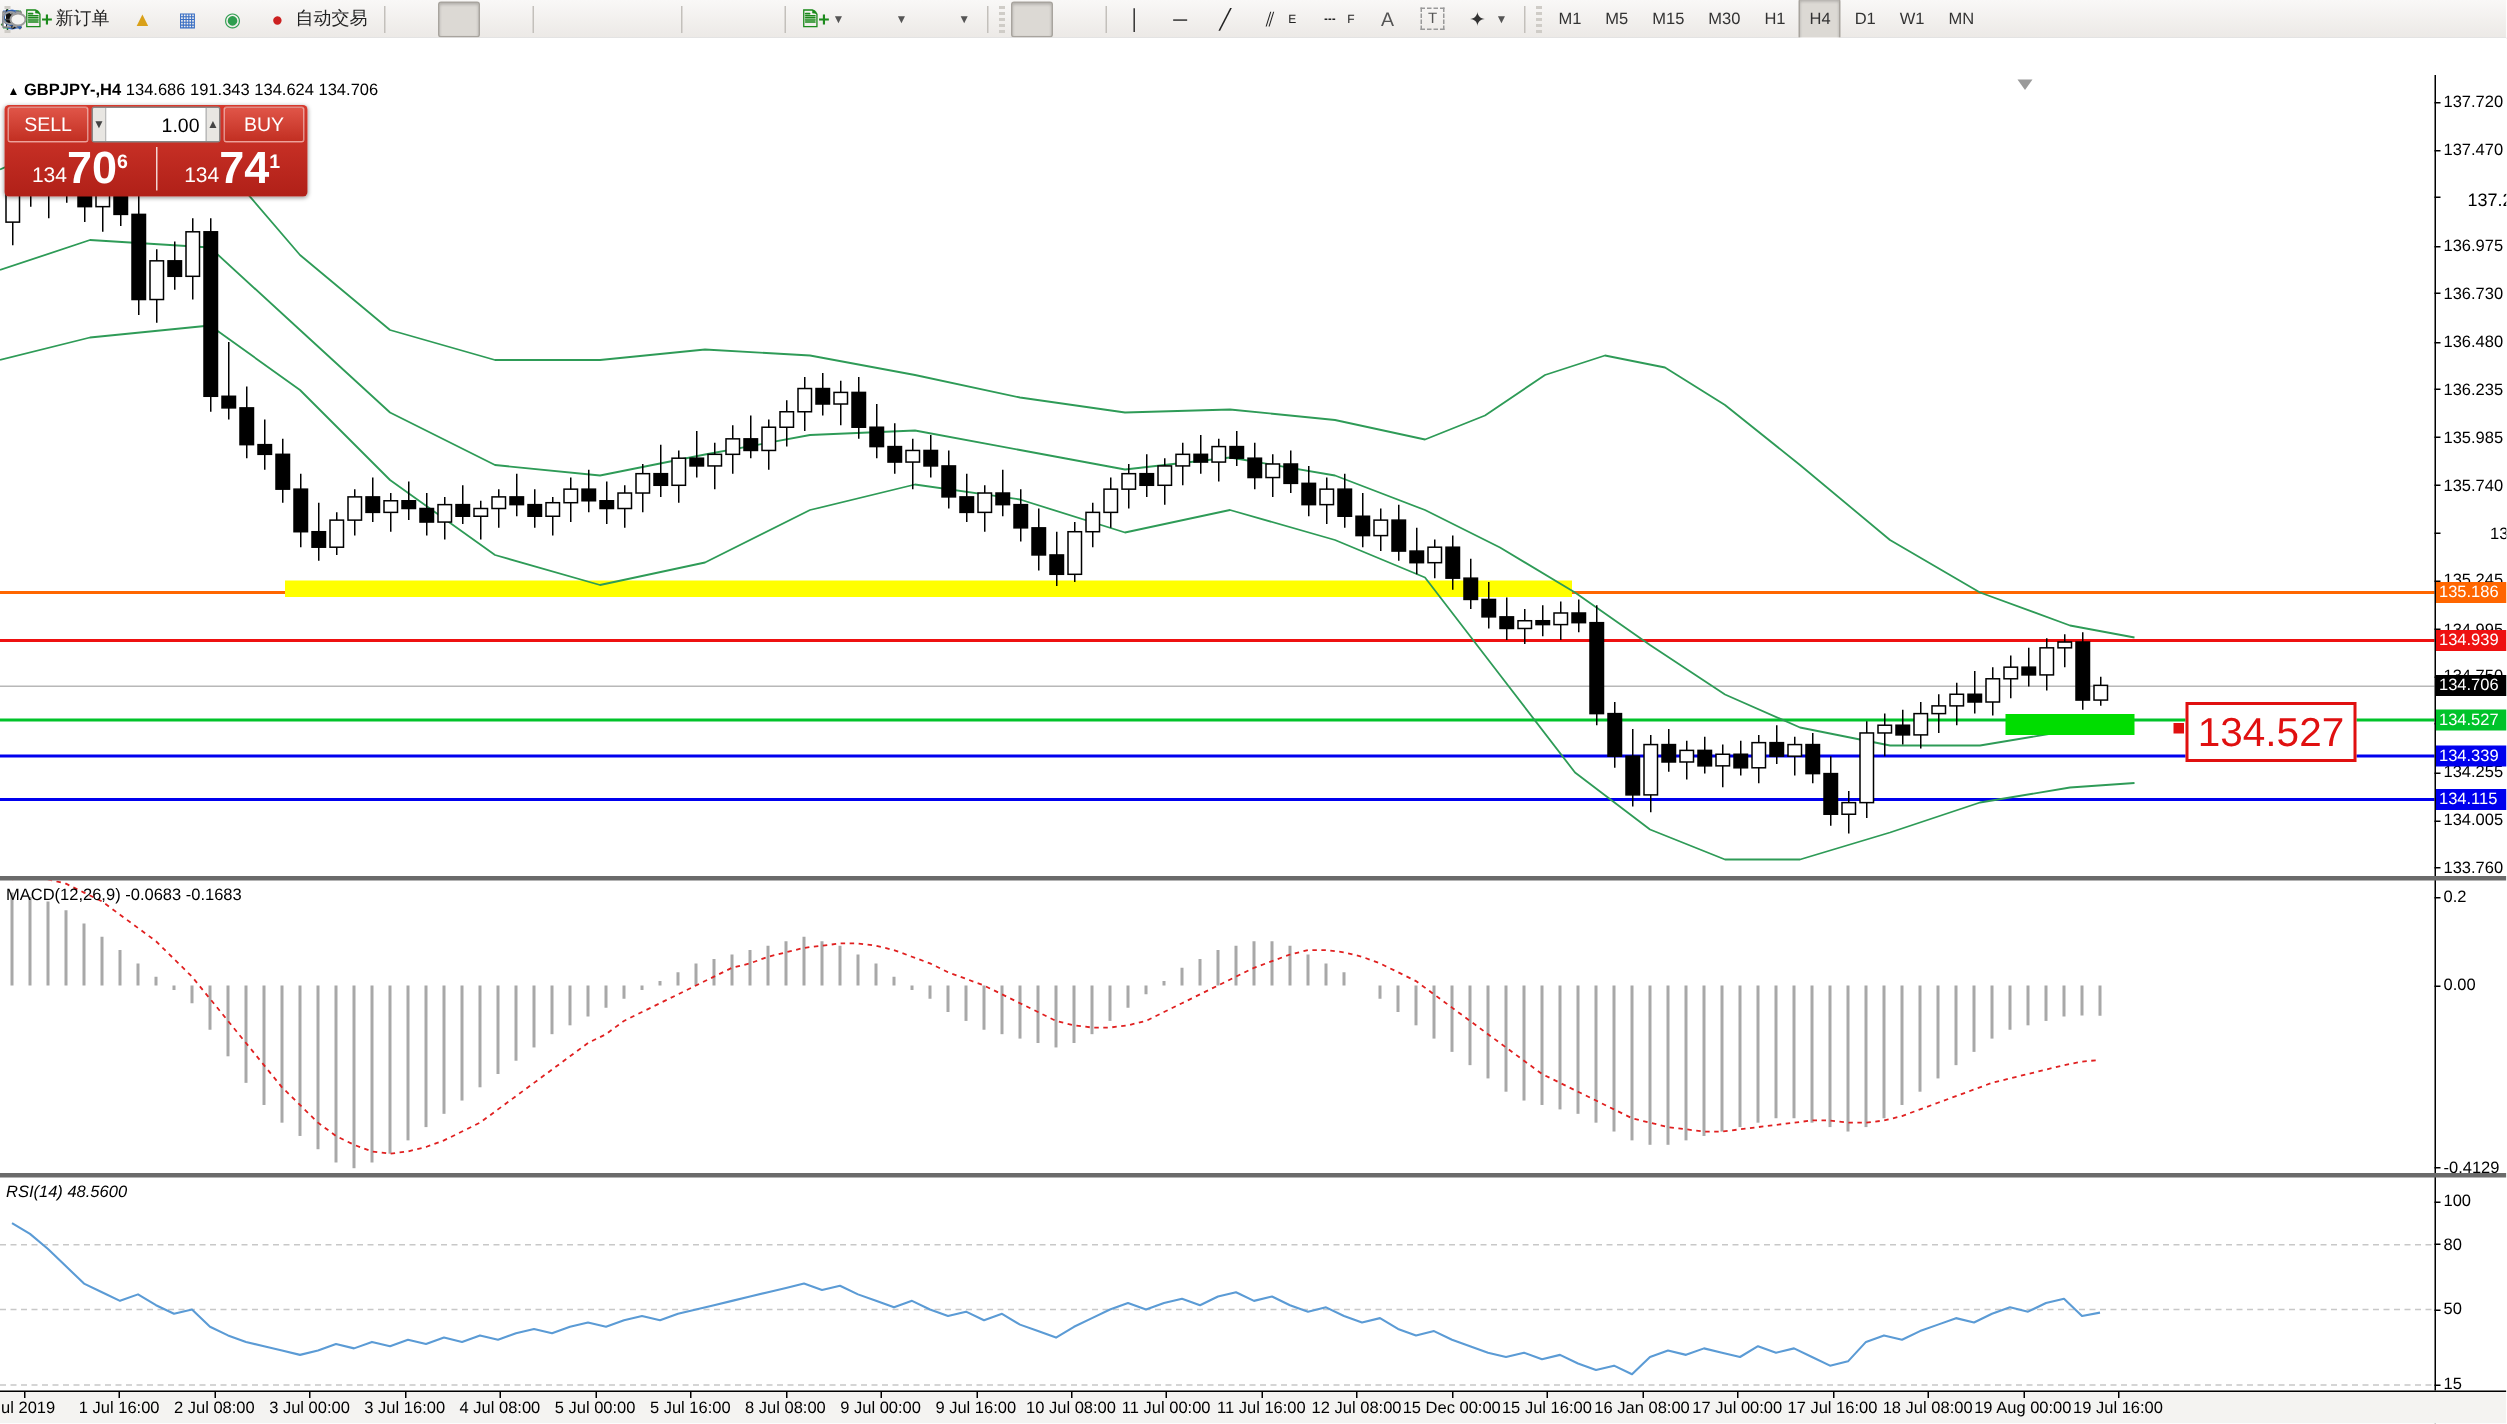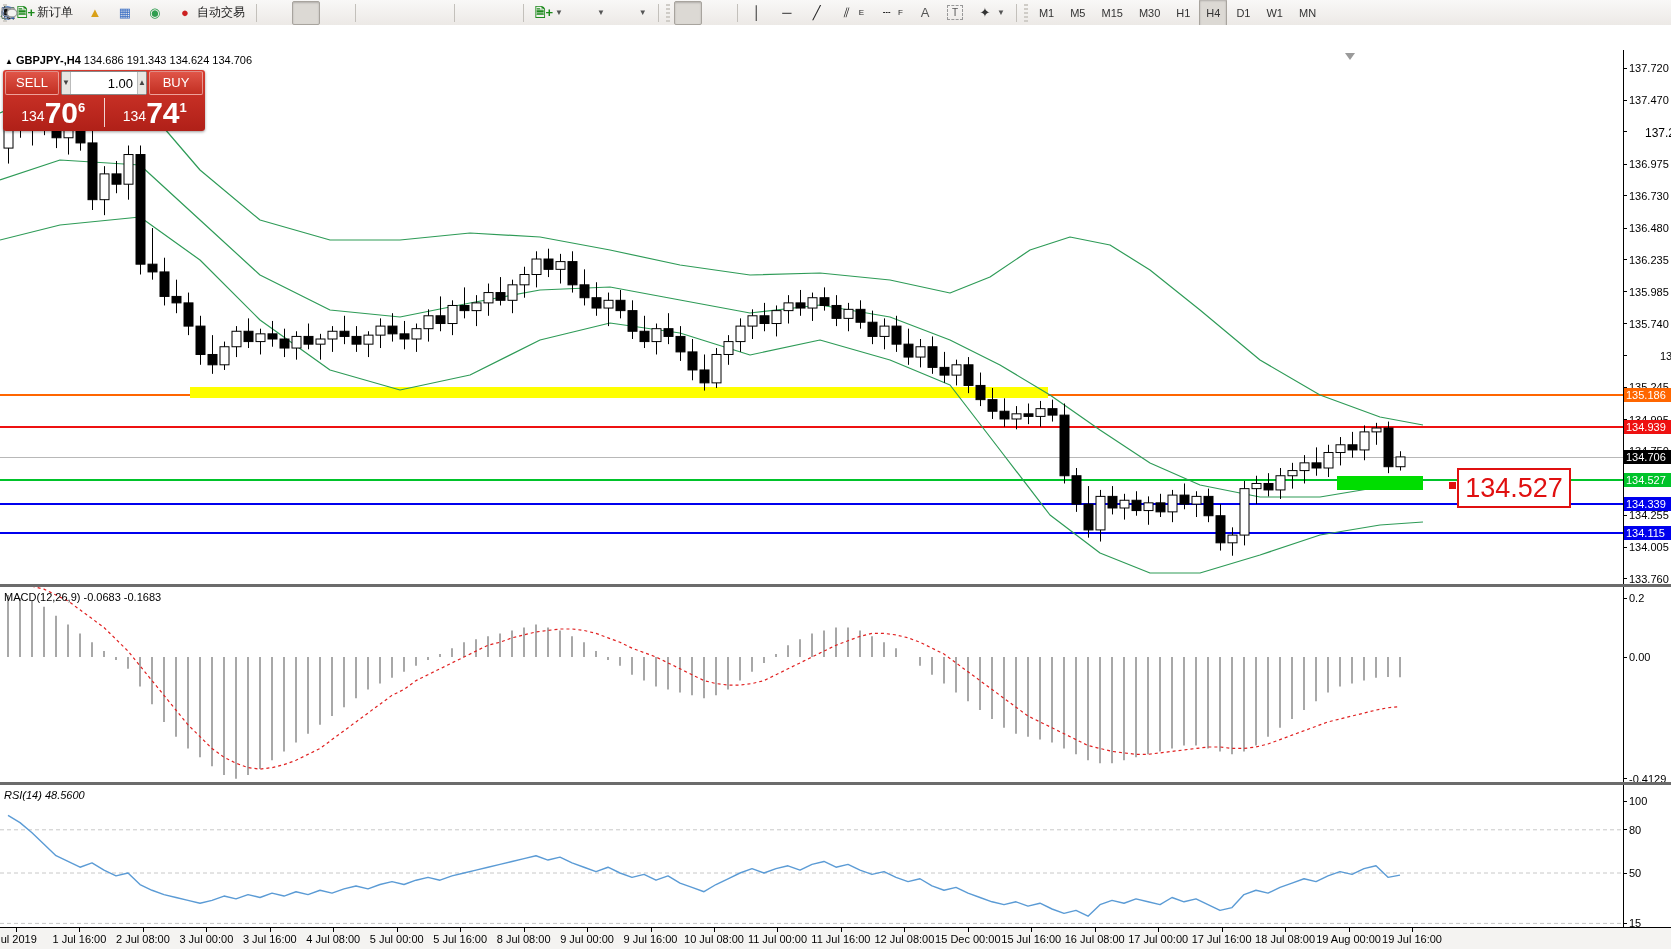"16 Jul 08:00" div.time-label { text: Jul -> Jan }
